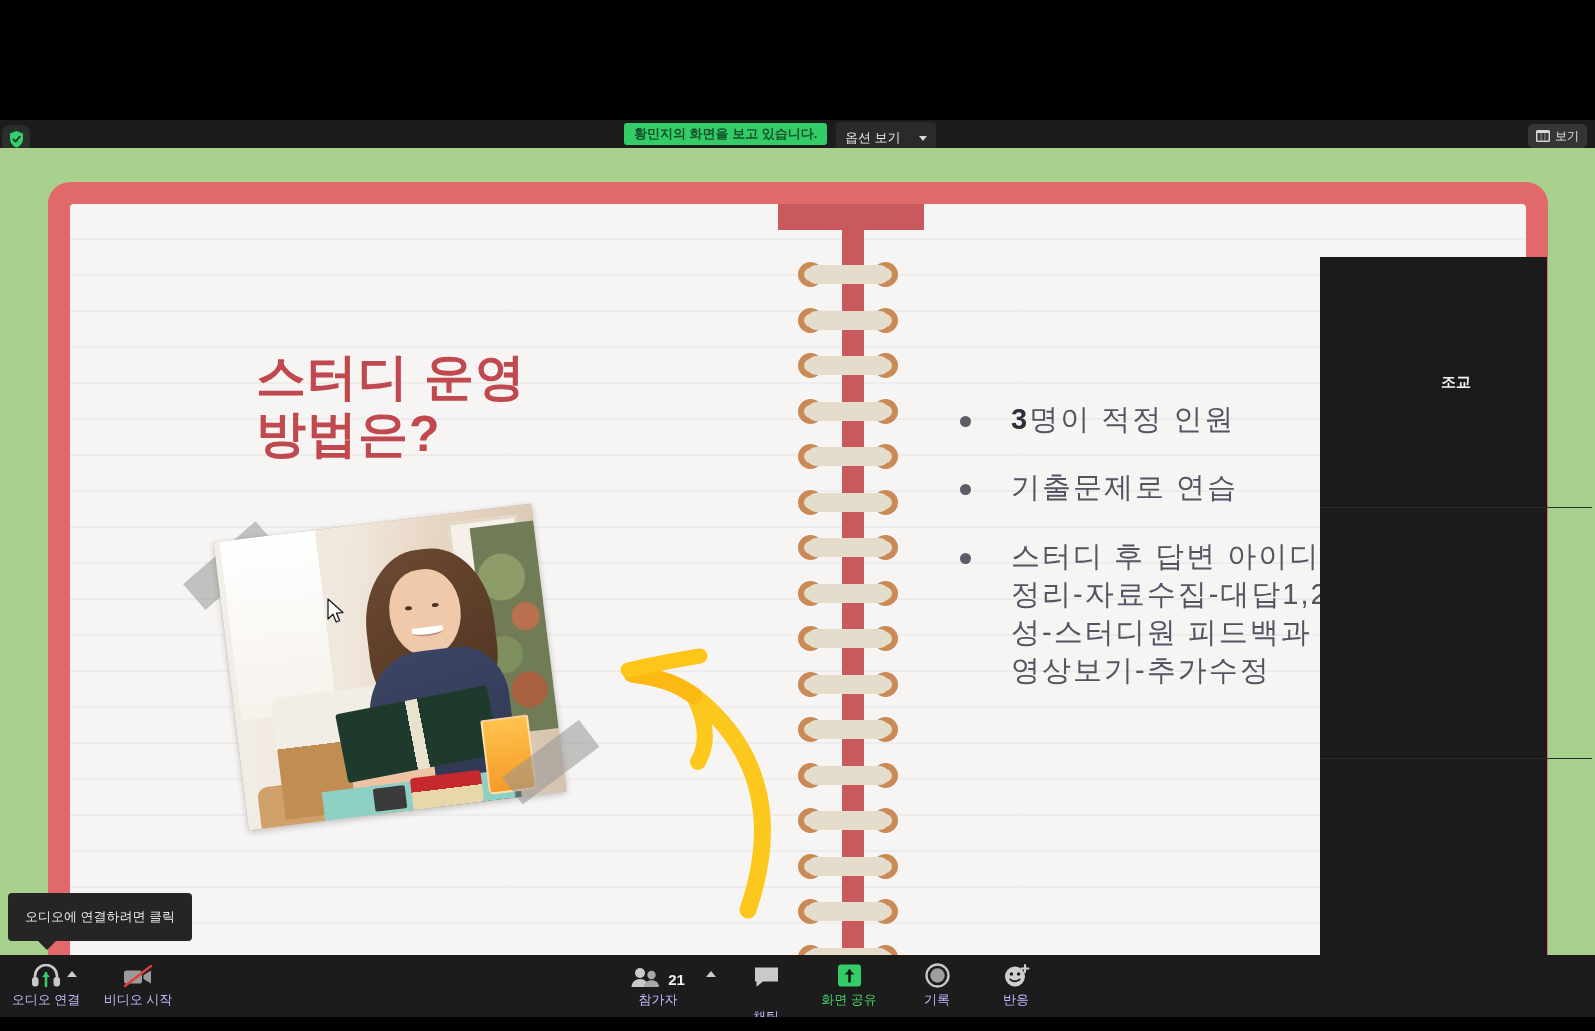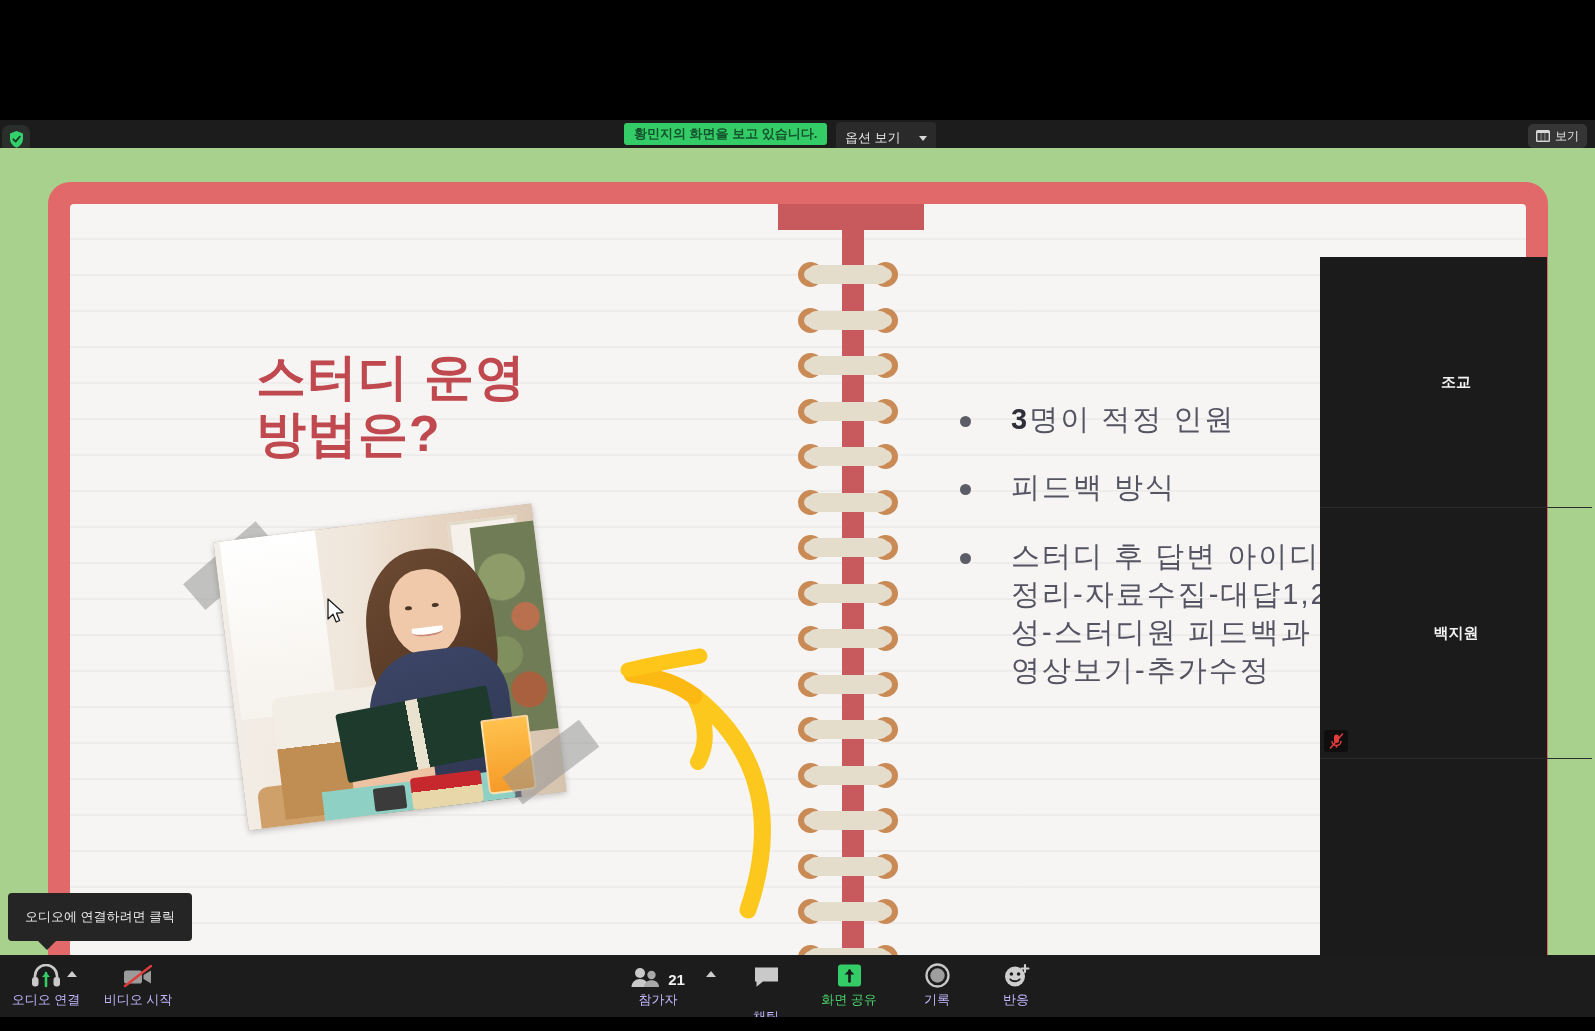"기출문제로 연습" div.bullet { html: none -> <div> <div></div> <div>기출문제로 연습</div> </div> }
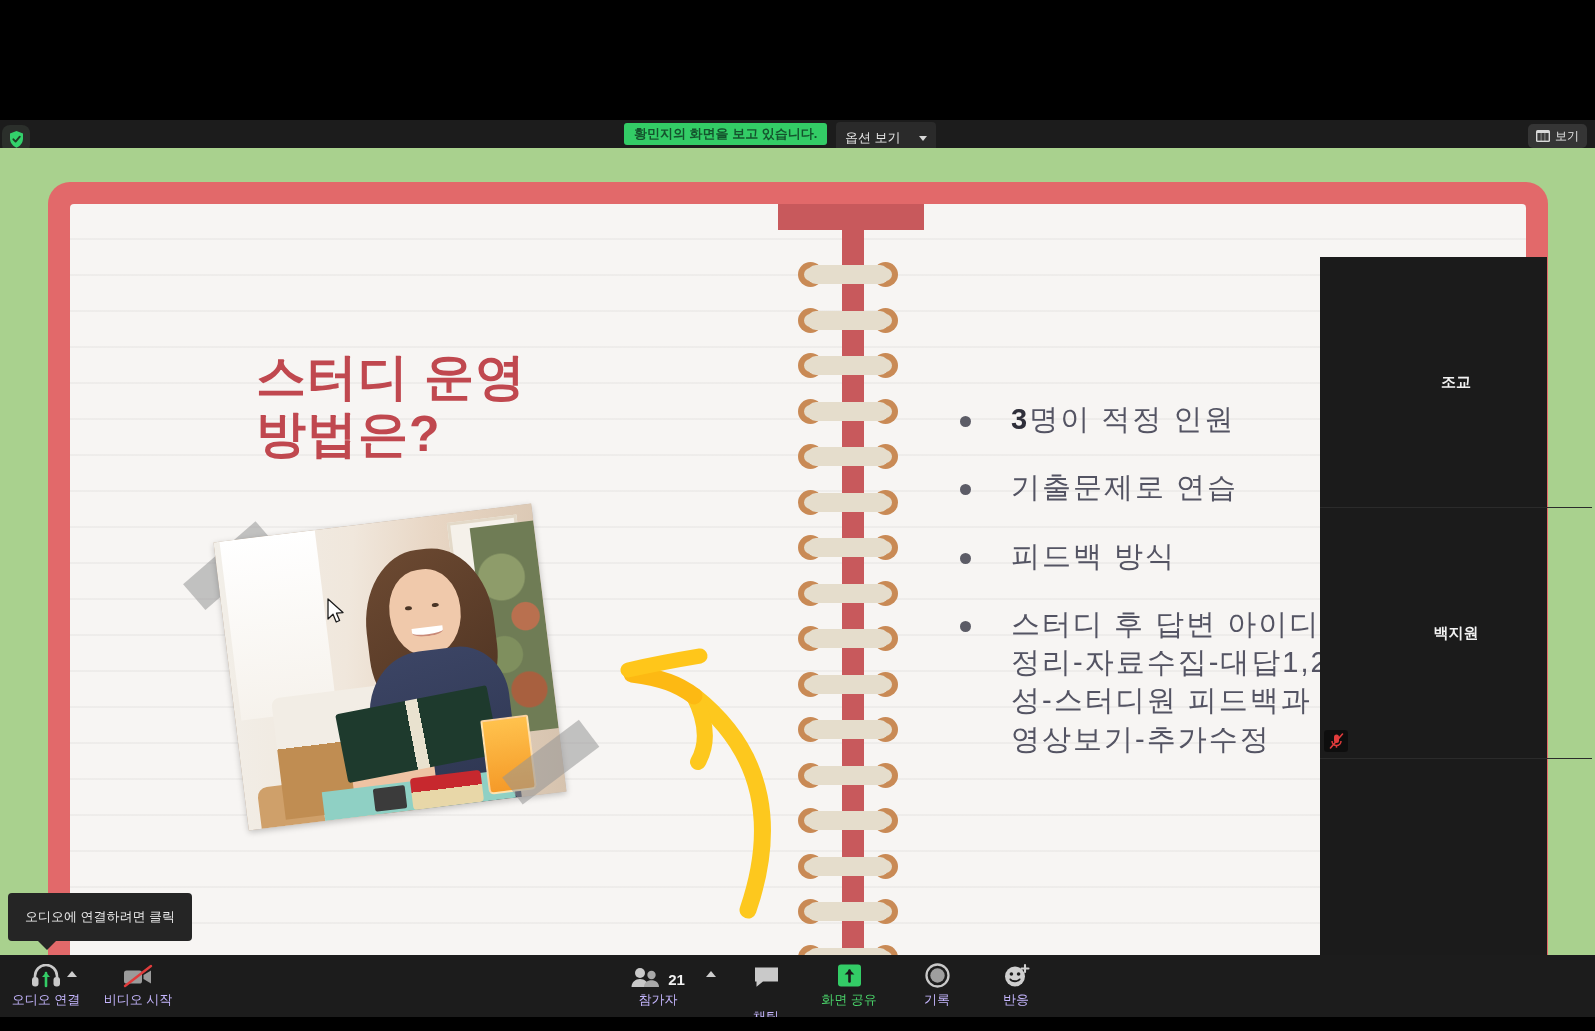"피드백 방식" div.bullet { html: <div> <div></div> <div>피드백 방식</div> </div> -> none }
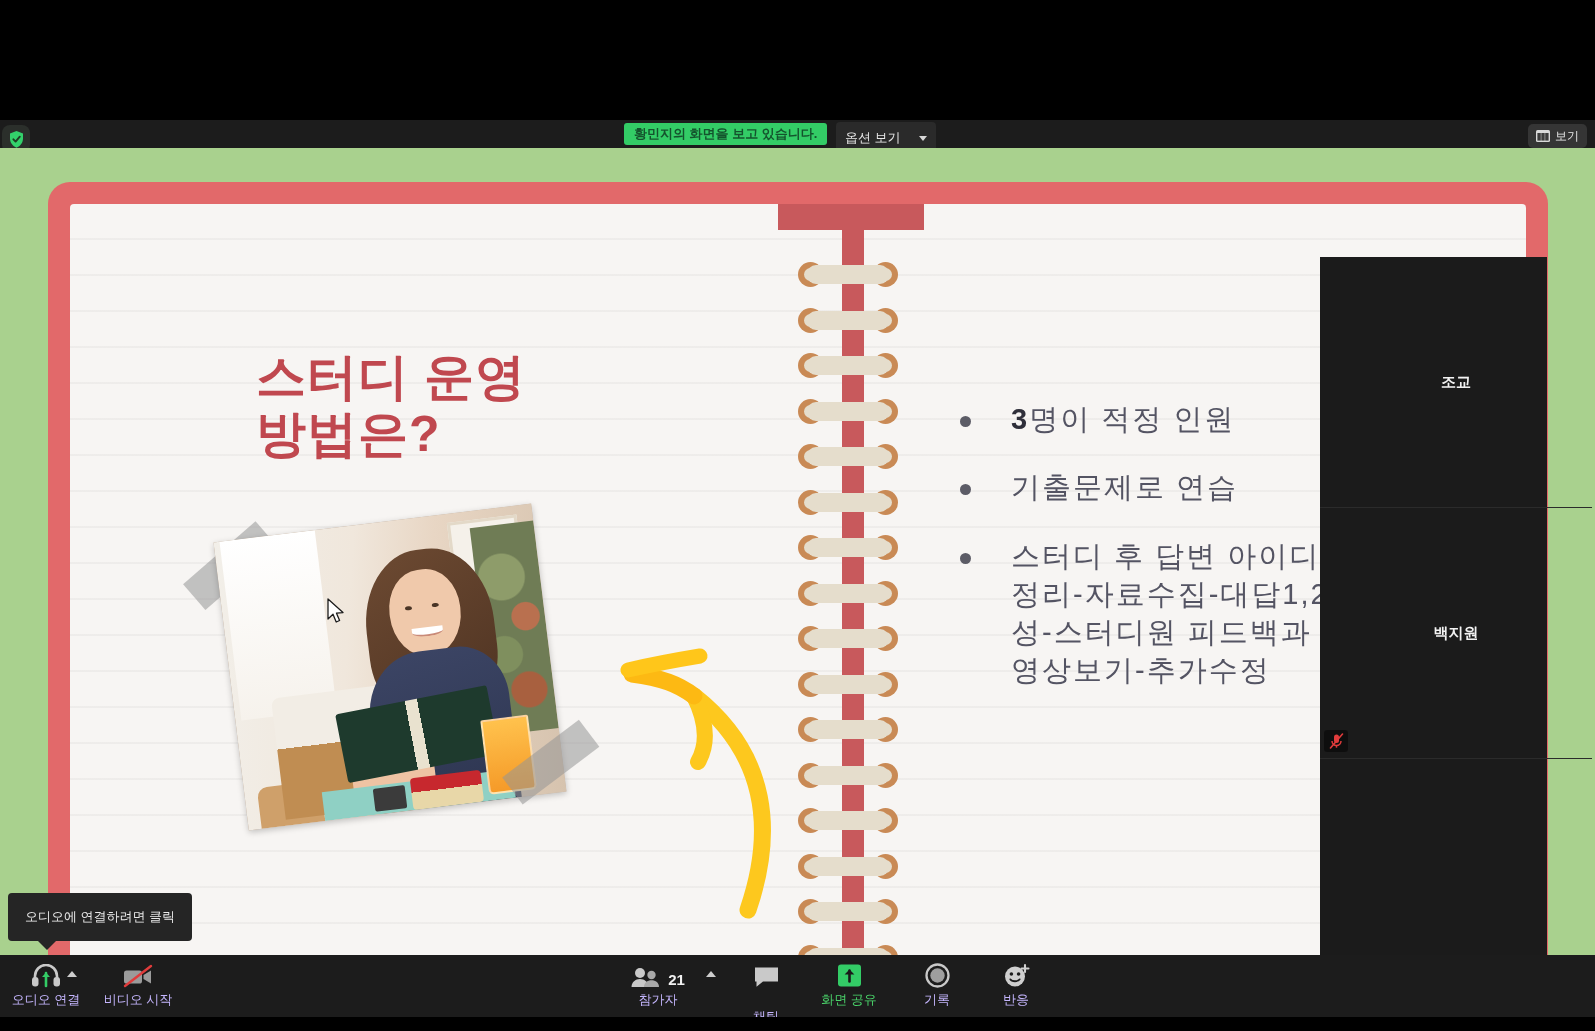"백지원" div.tile { html: <div> <div>백지원</div> <div> <svg> <rect></rect> <path></path> <path></path> <path></path> </svg> </div> </div> -> none }
